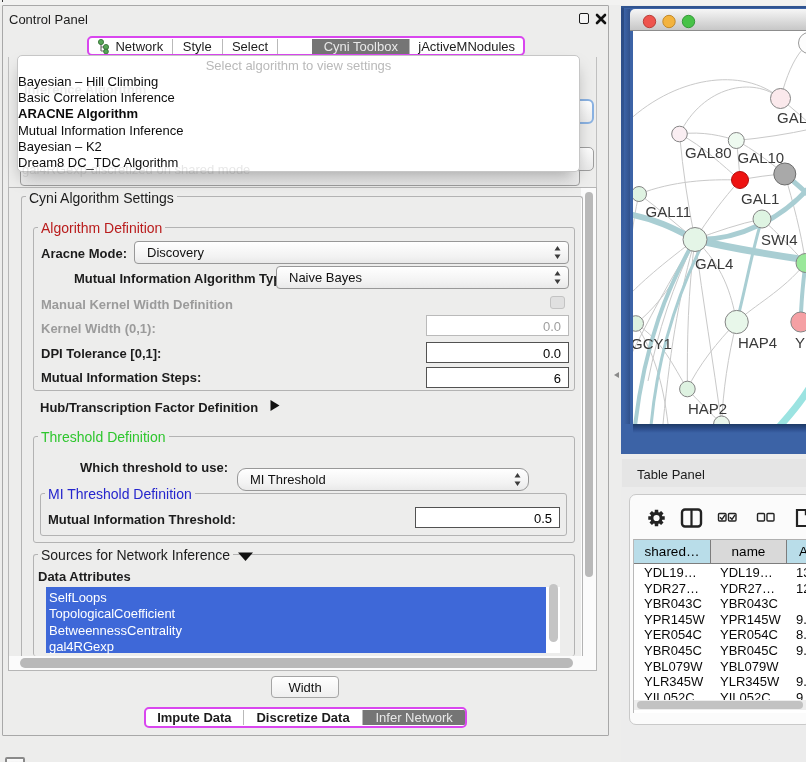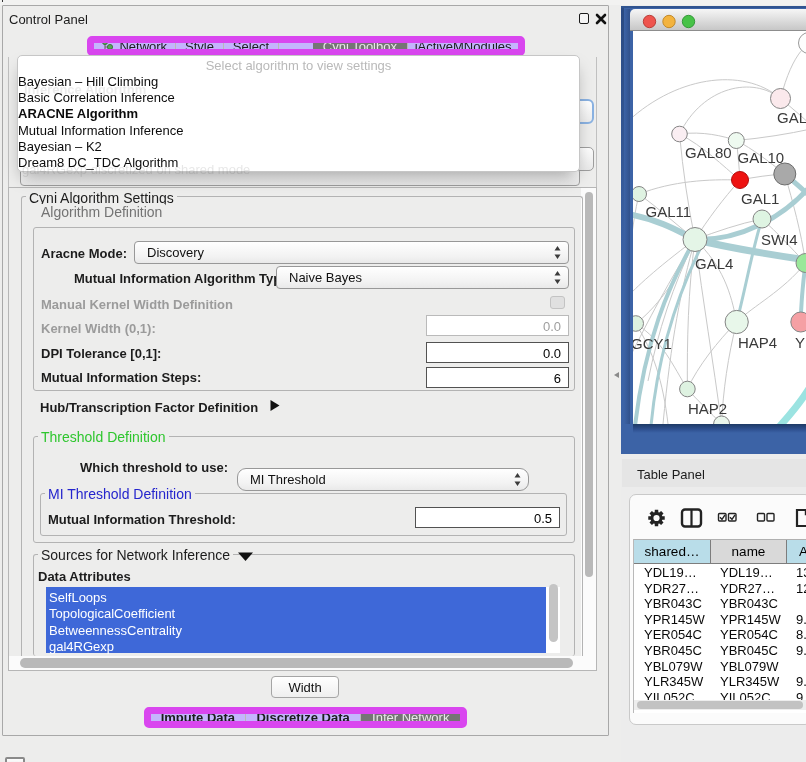"Network" .seg { align-items: none -> center; background: #c4b5fd -> #ffffff; border: 7px solid #d946ef -> 2px solid #d946ef }
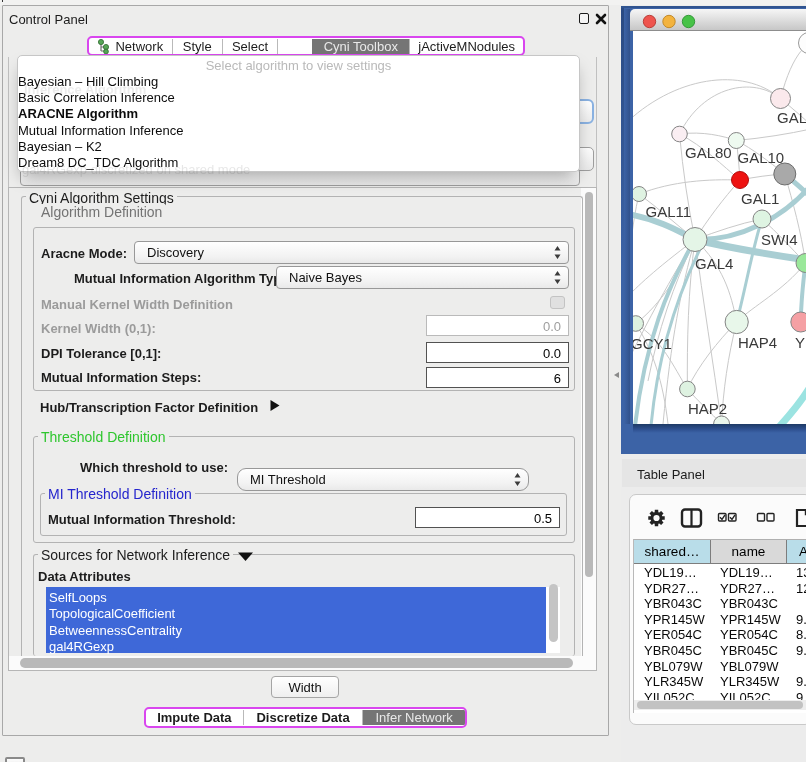"Algorithm Definition" div.gtitle { color: #737373 -> #b91c1c; top: 204px -> 220px }
